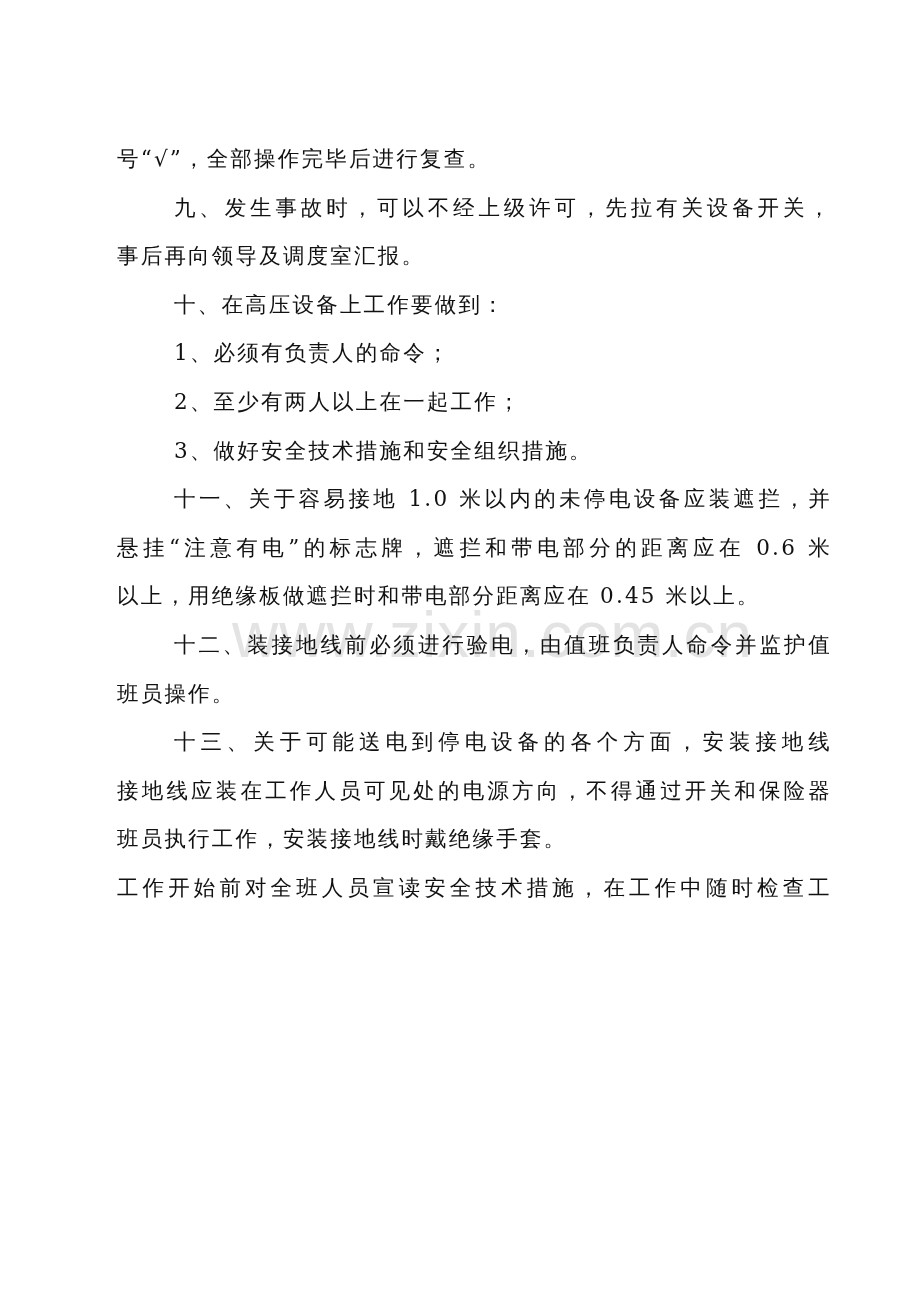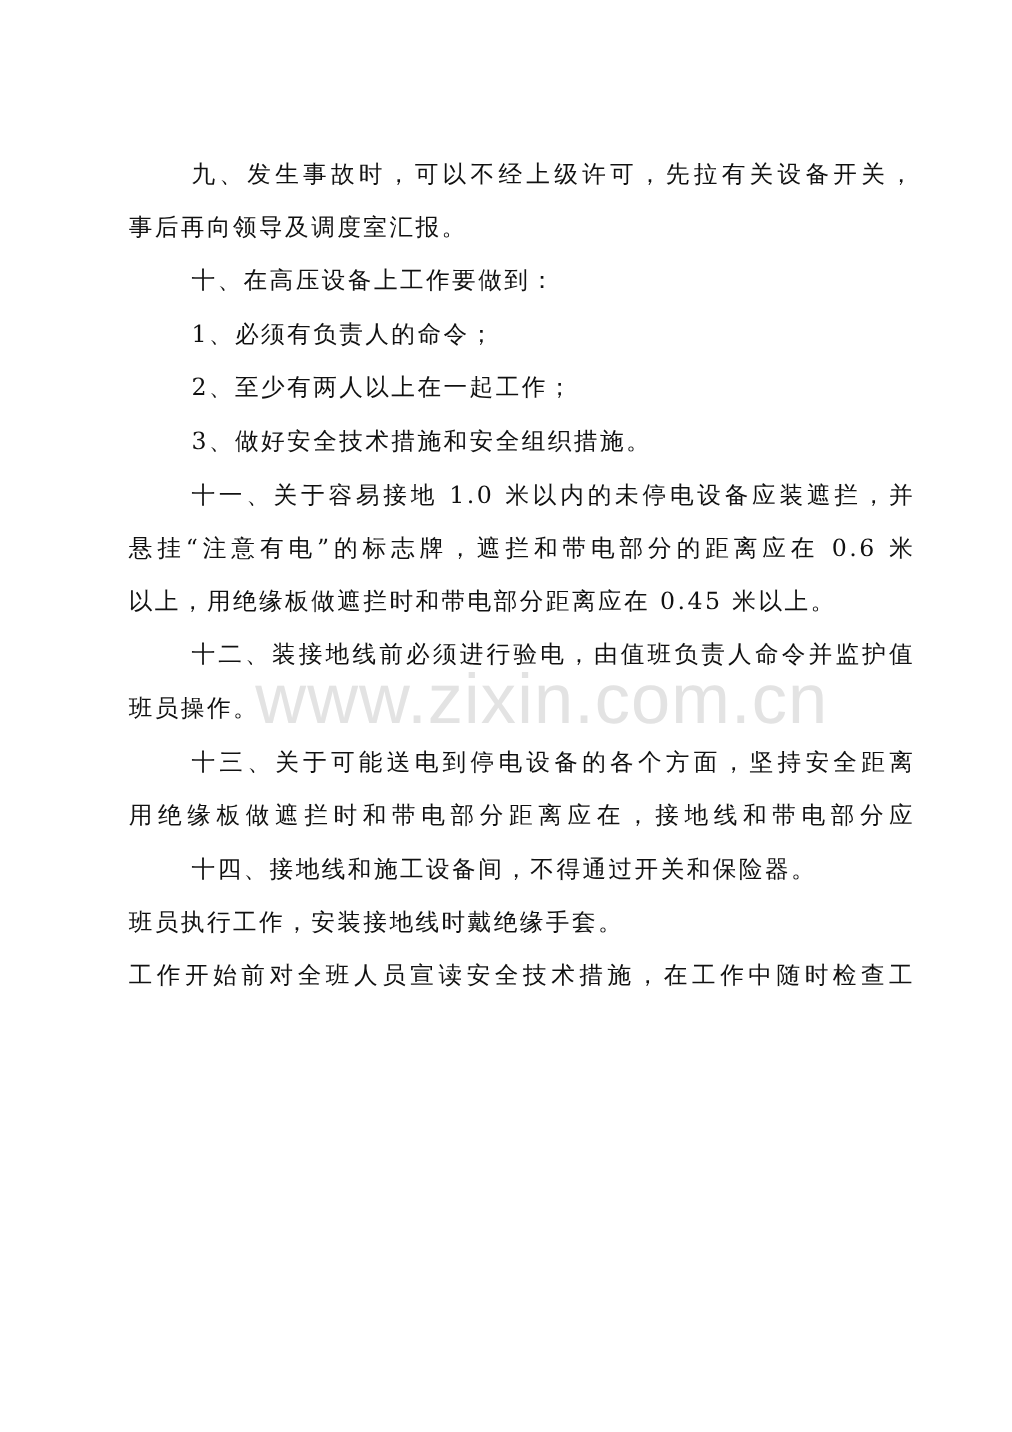"号“√”，全部操作完毕后进行复查。" div.line { html: none -> <div>号“√”，全部操作完毕后进行复查。</div> }
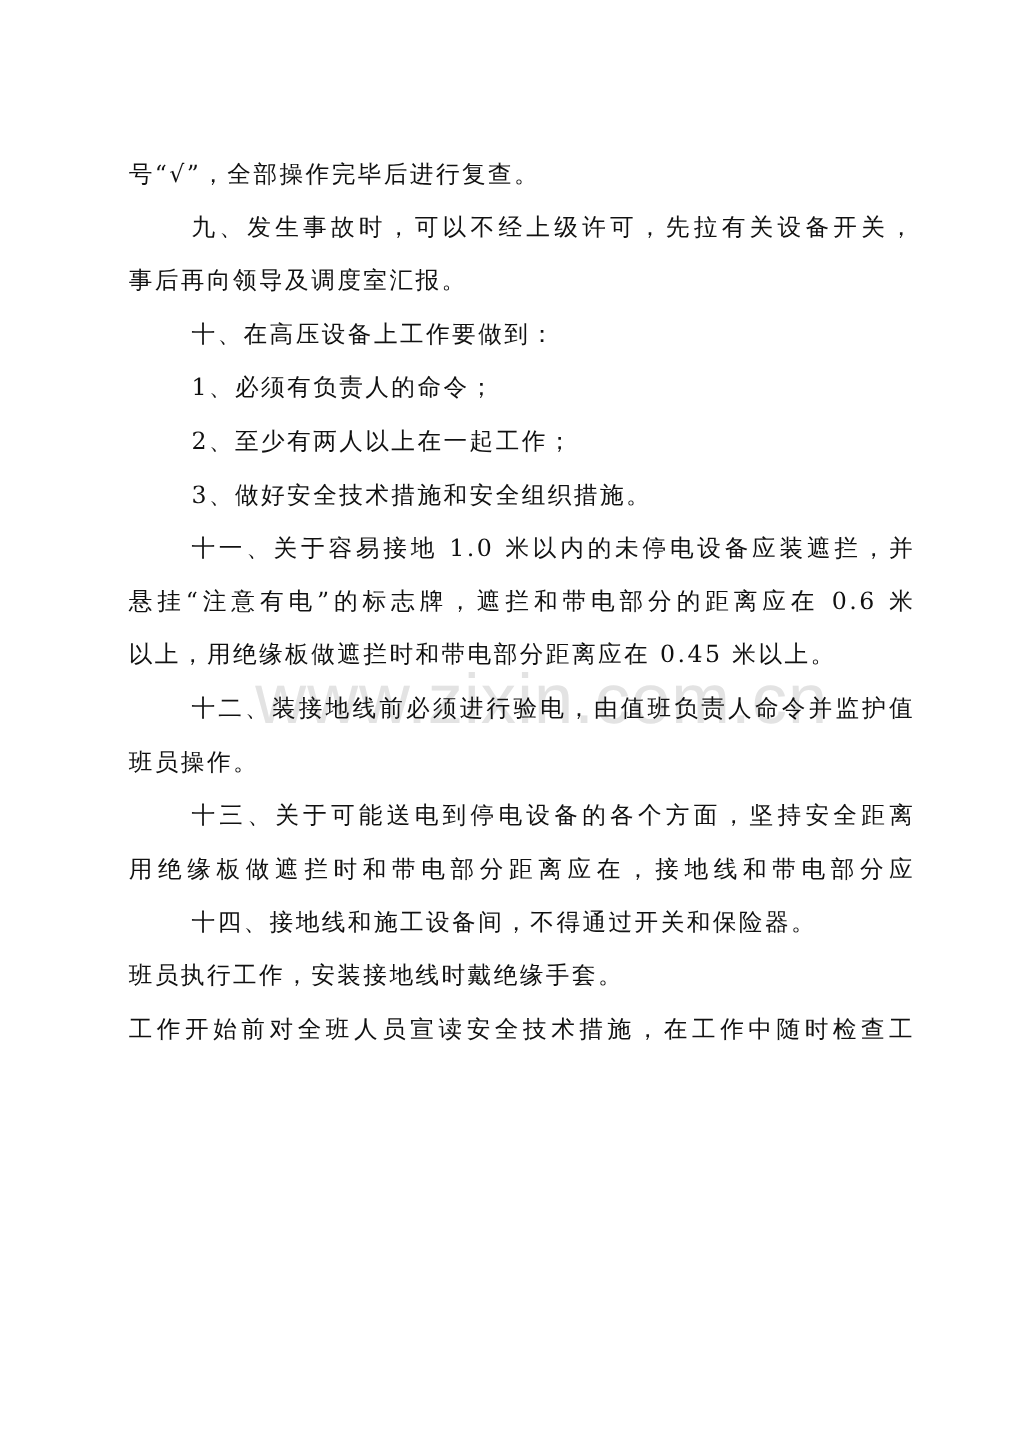"十三、关于可能送电到停电设备的各个方面，坚持安全距离" div.line { text: 坚持安全距离 -> 安装接地线 }
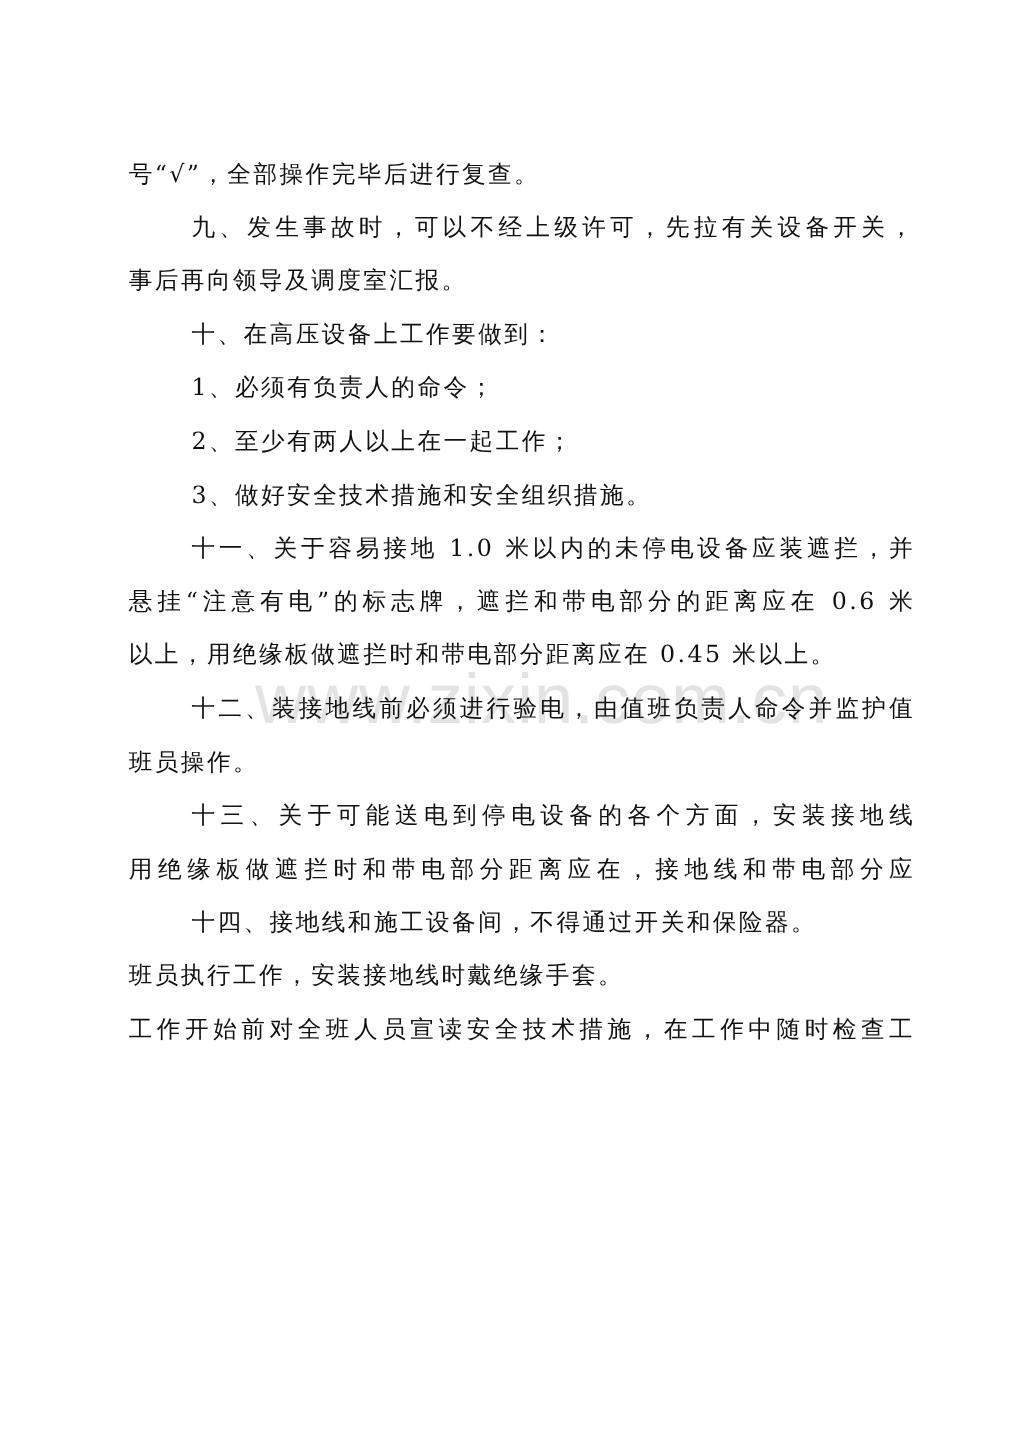"用绝缘板做遮拦时和带电部分距离应在，接地线和带电部分应" div.line { text: 用绝缘板做遮拦时和带电部分距离应在，接地线和带电部分应 -> 接地线应装在工作人员可见处的电源方向，不得通过开关和保险器 }
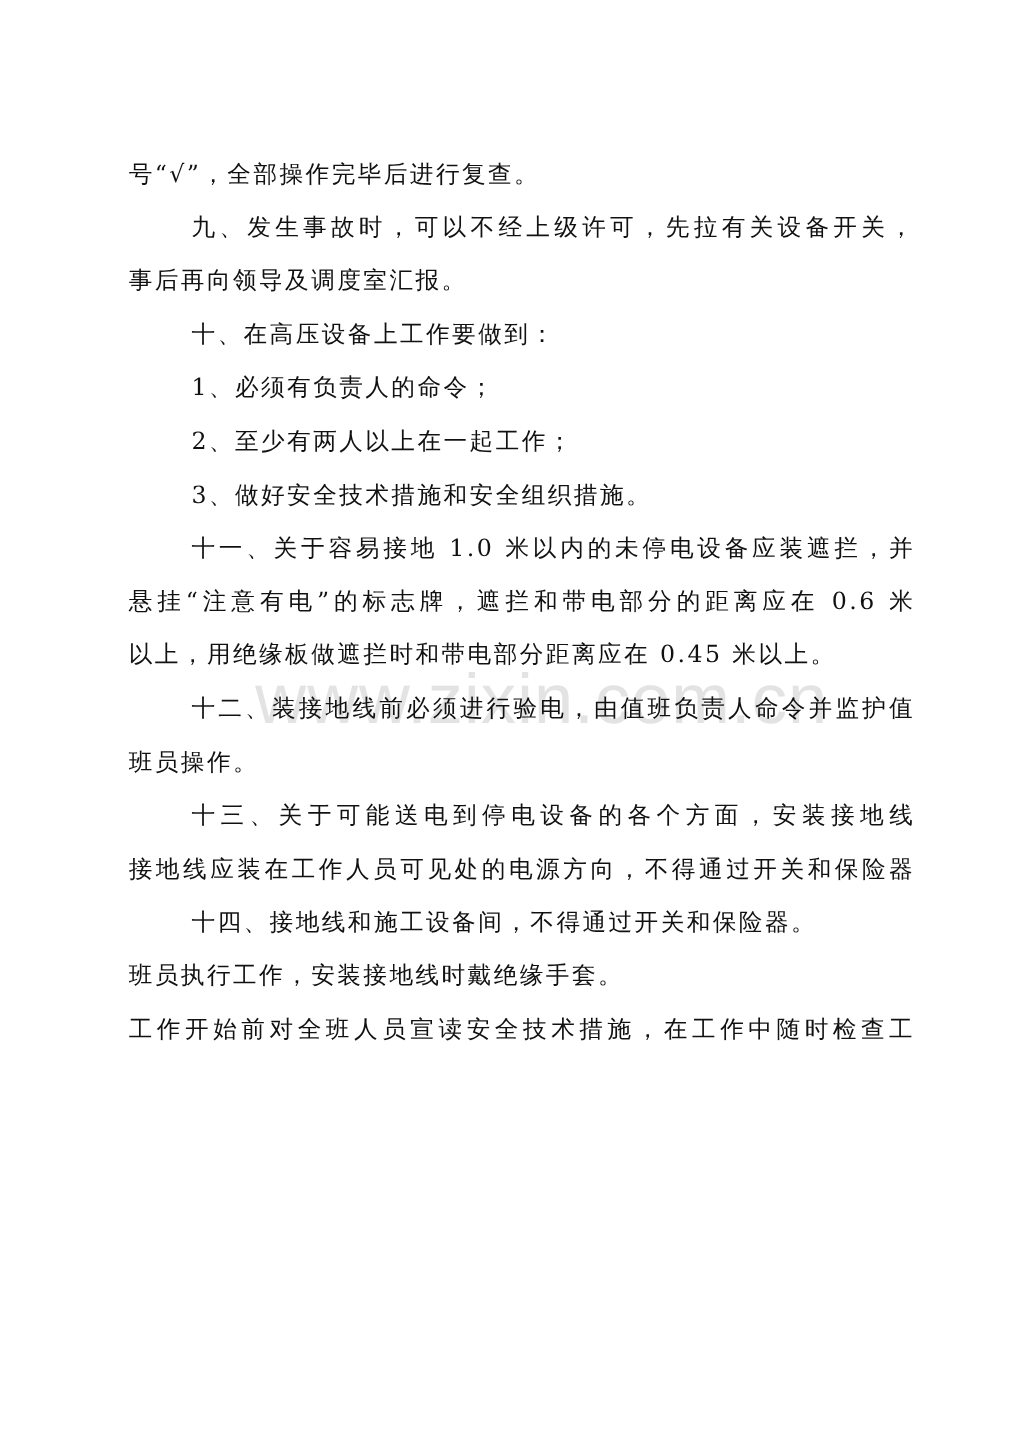"十四、接地线和施工设备间，不得通过开关和保险器。" div.line { html: <div>十四、接地线和施工设备间，不得通过开关和保险器。</div> -> none }
